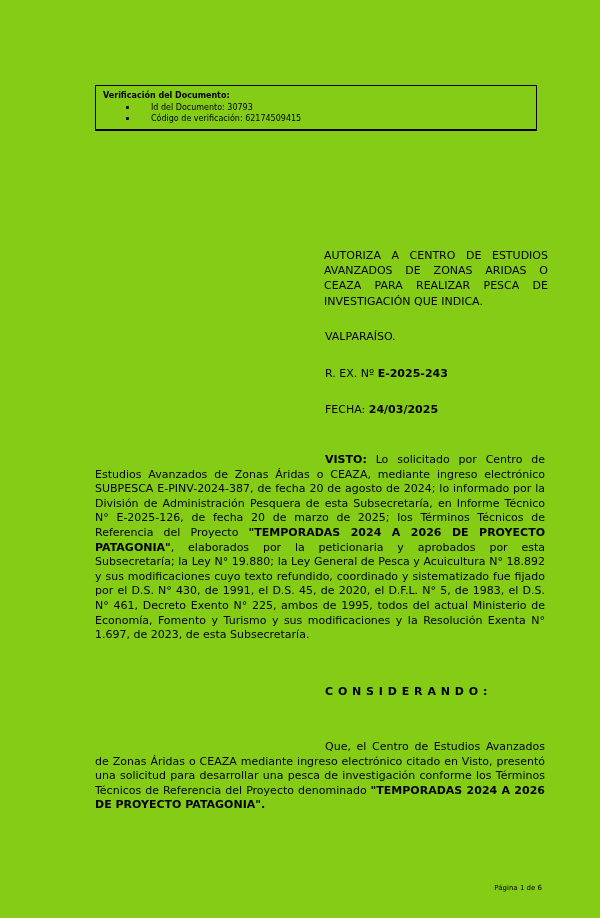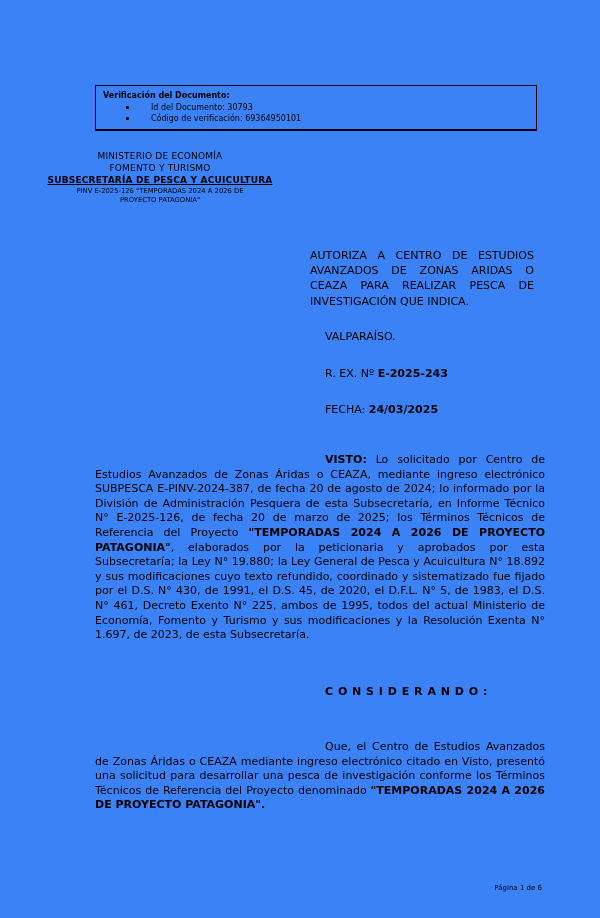"Verificación del Documento:" .page { background: #3b82f6 -> #84cc16 }
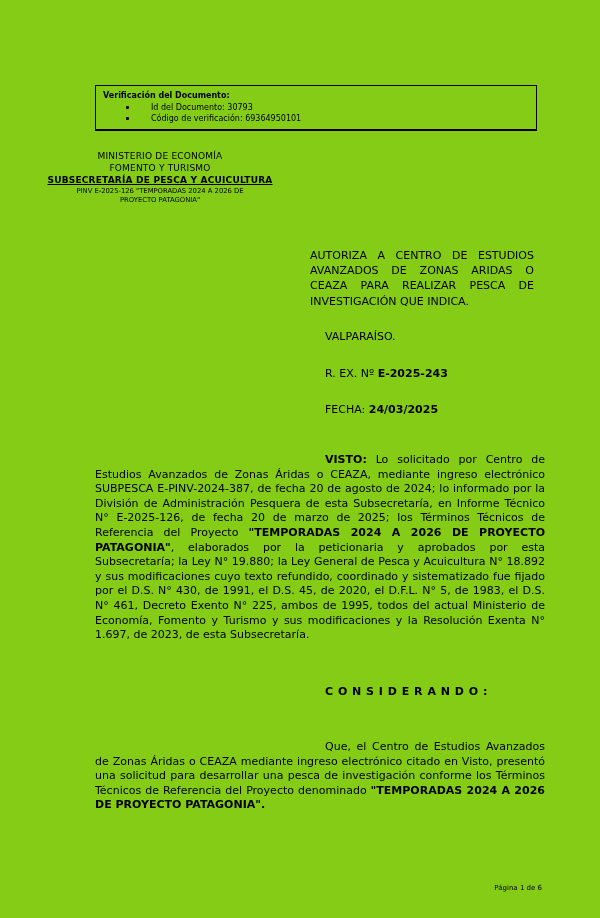"Código de verificación: 69364950101" span { text: 69364950101 -> 62174509415 }
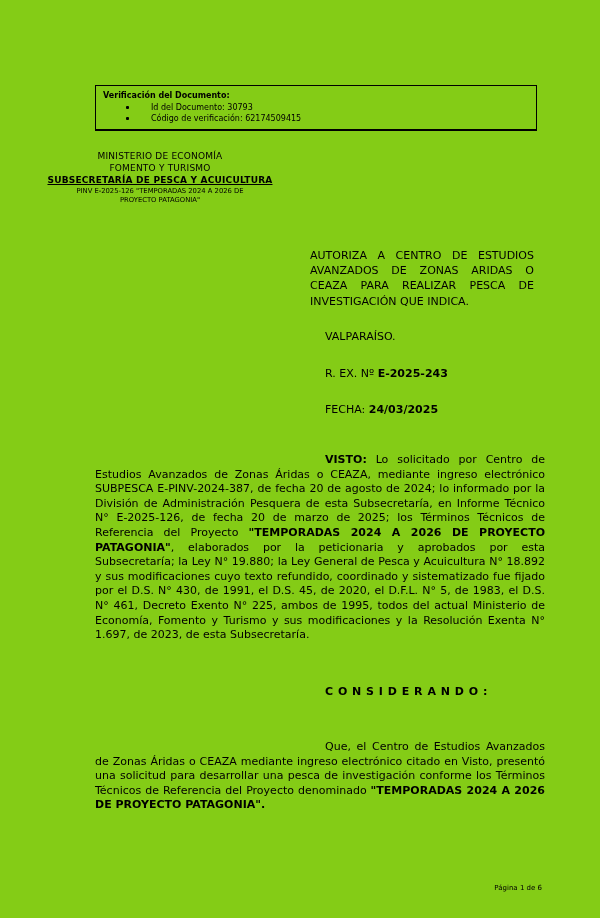"MINISTERIO DE ECONOMÍA" div.letterhead { html: <div> <div>MINISTERIO DE ECONOMÍA</div> <div>FOMENTO Y TURISMO</div> <div>SUBSECRETARÍA DE PESCA Y ACUICULTURA</div> <div>PINV E-2025-126 "TEMPORADAS 2024 A 2026 DE</div> <div>PROYECTO PATAGONIA"</div> </div> -> none }
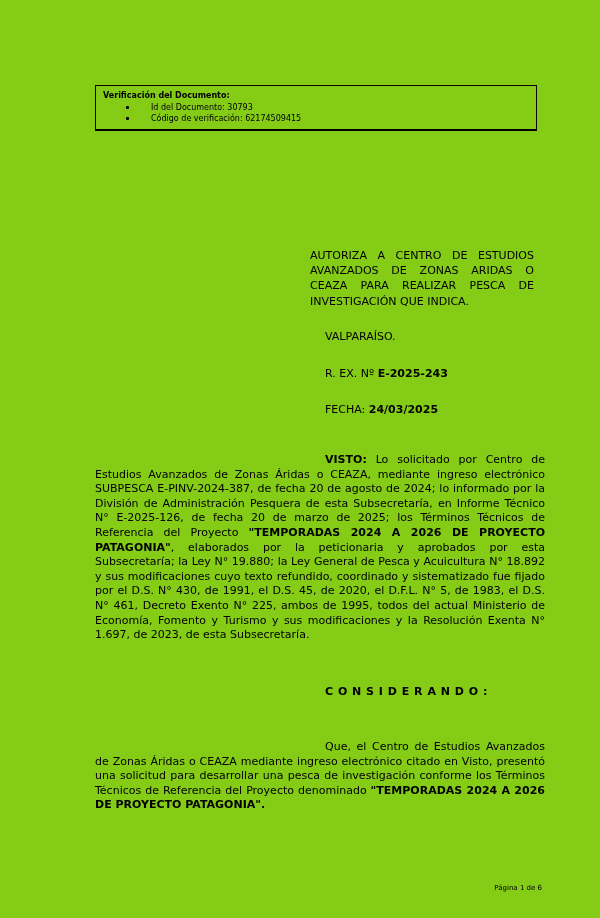"AUTORIZA A CENTRO DE ESTUDIOS" .subject-block { left: 310px -> 324px }
